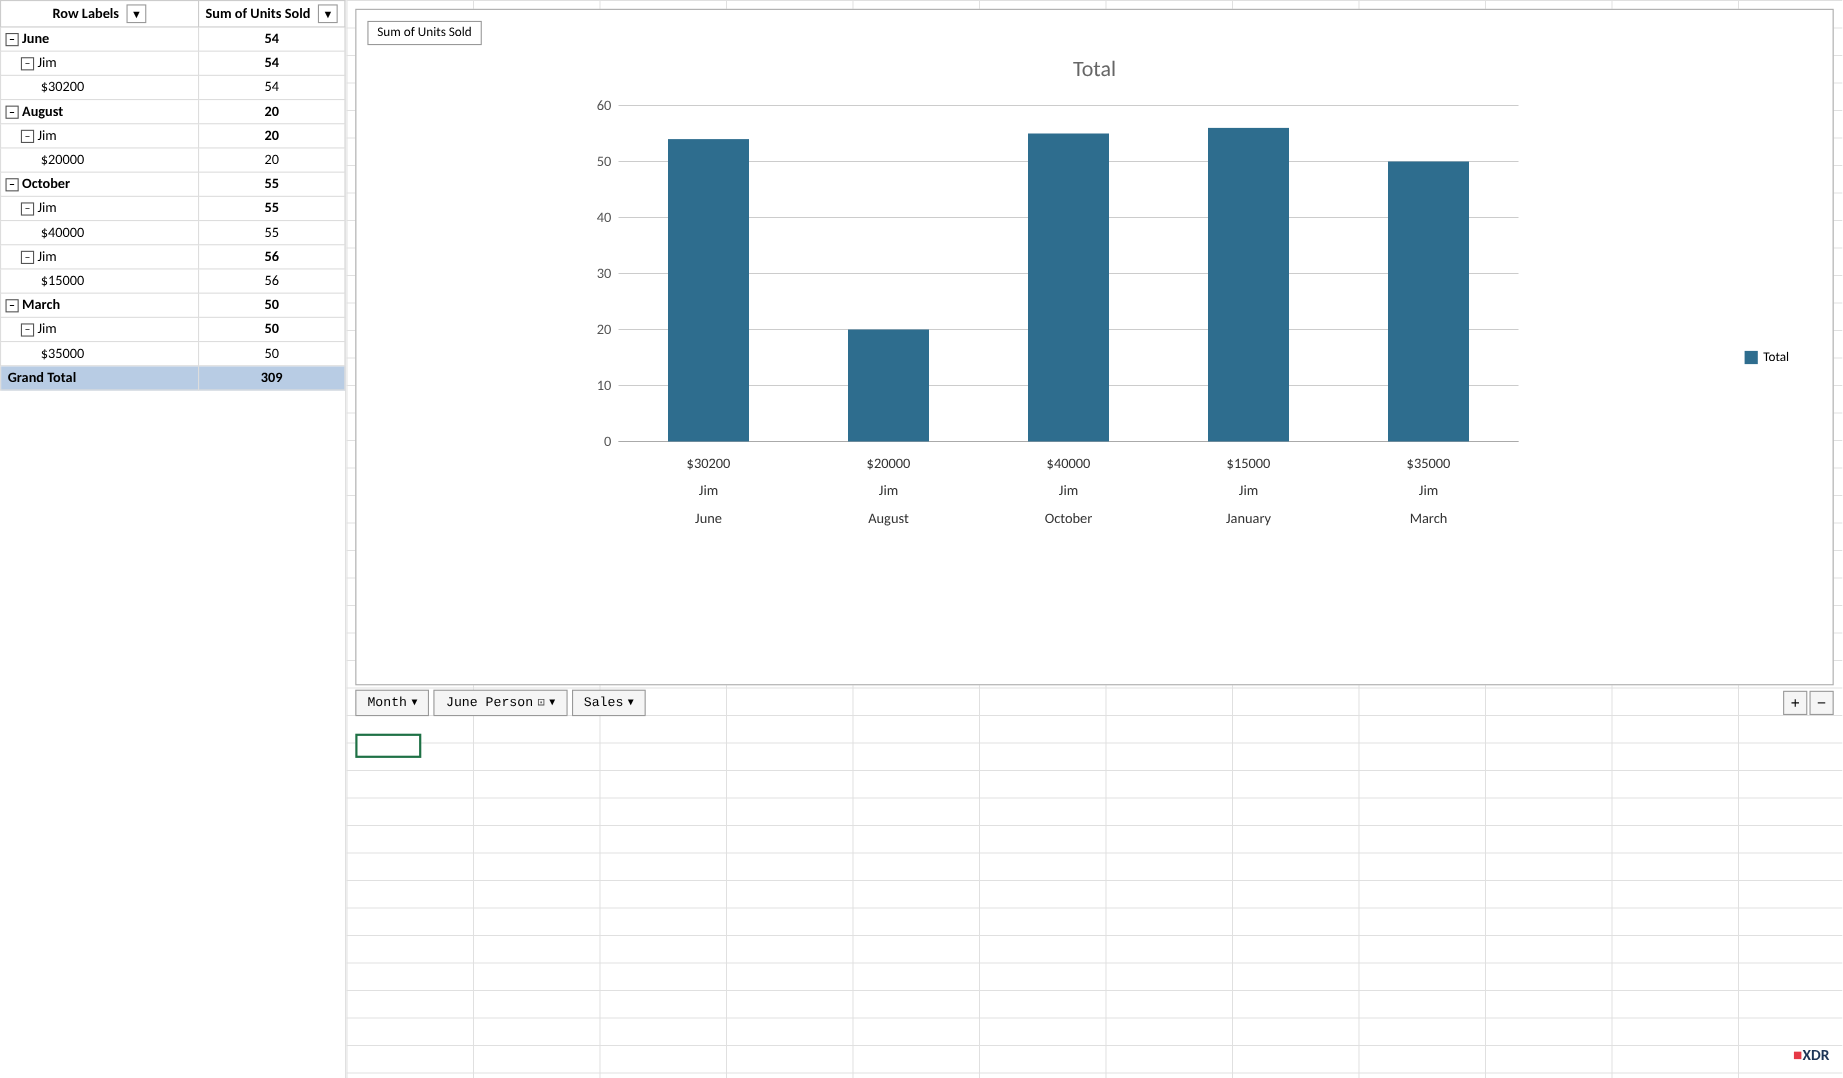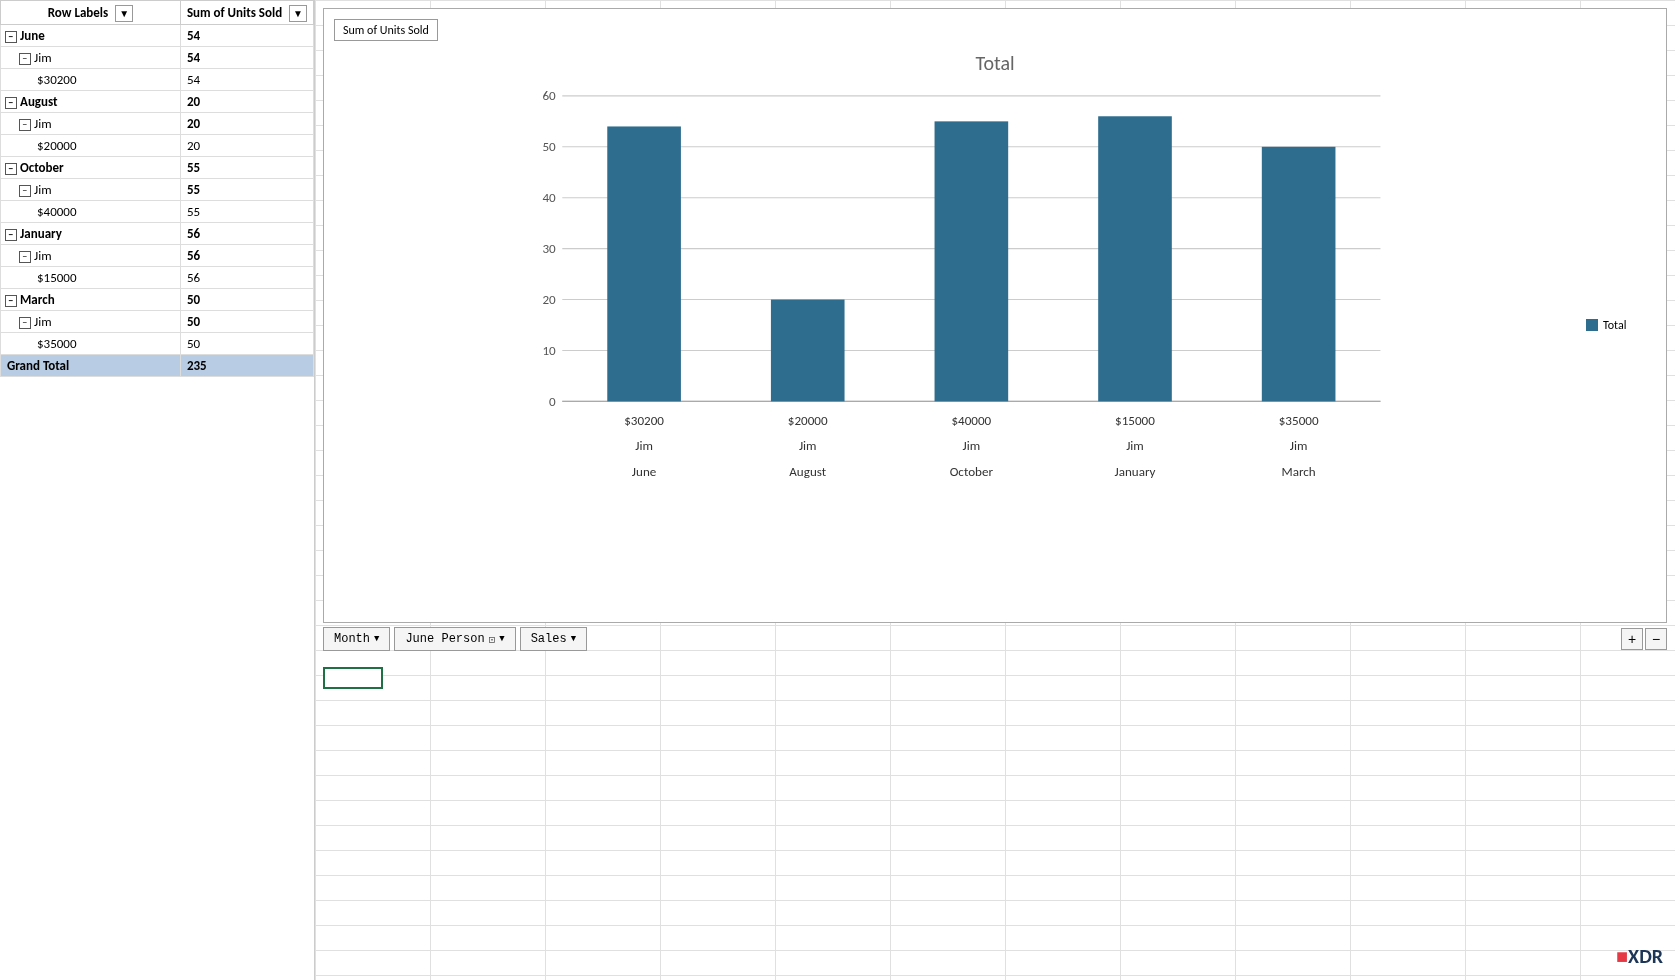"54" .pivot-table td:last-child { text-align: left -> center }
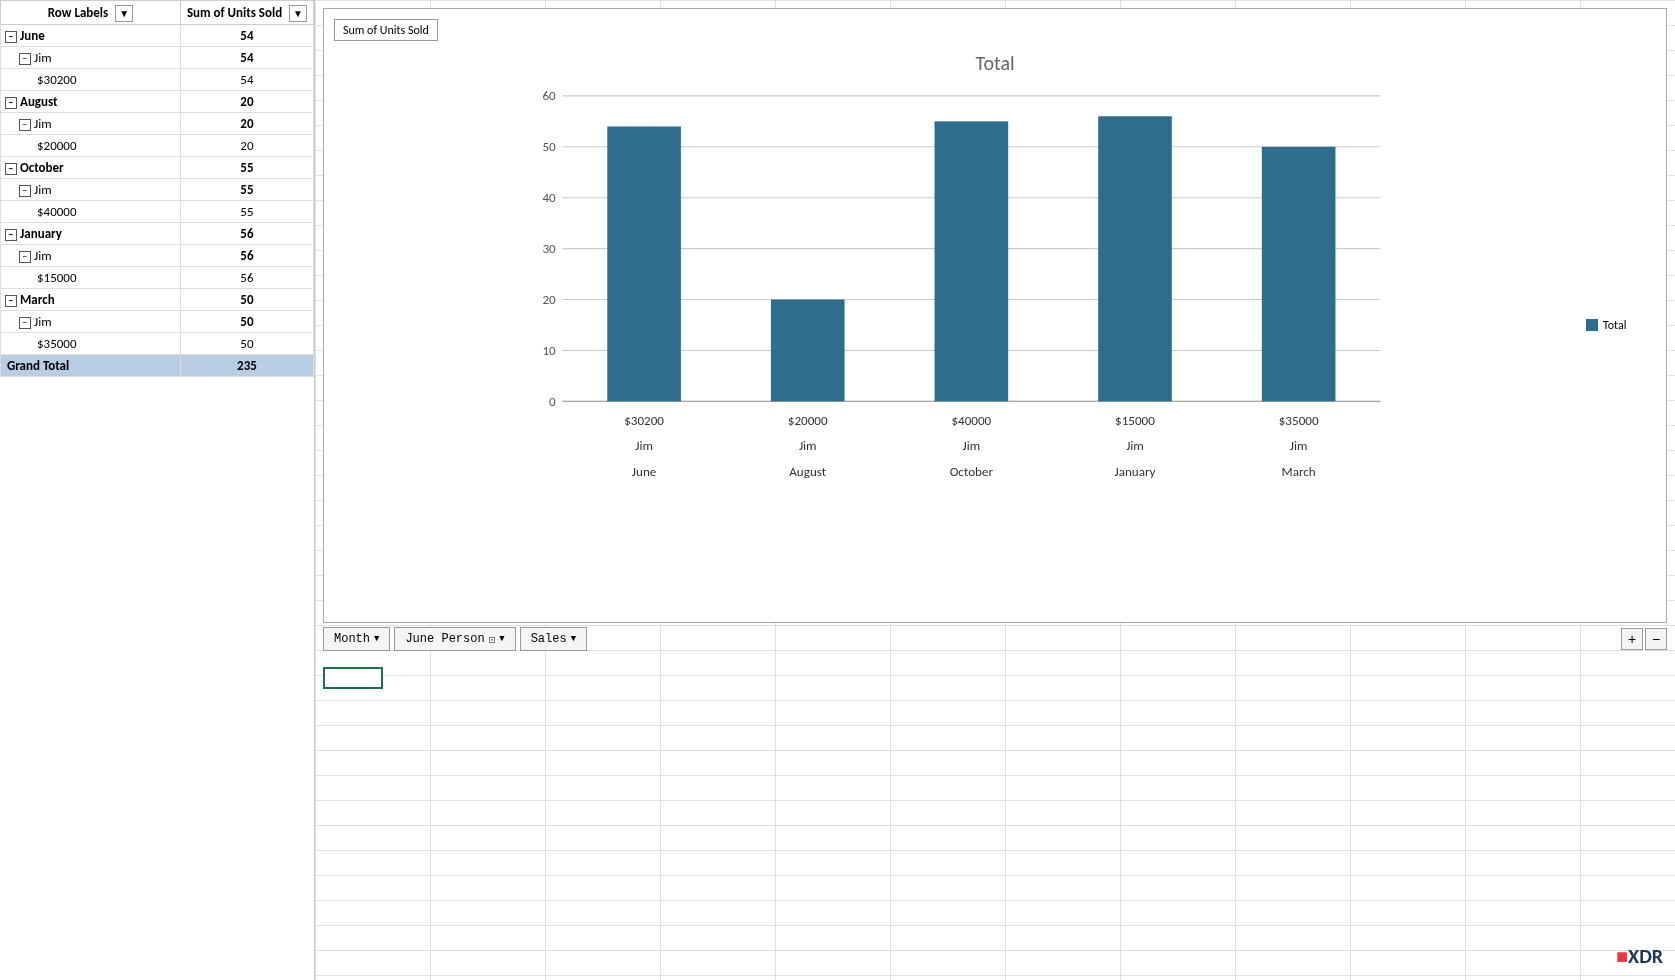"− January" tr.row-month { html: <tr> <td><span>−</span><strong>January</strong></td> <td>56</td> </tr> -> none }
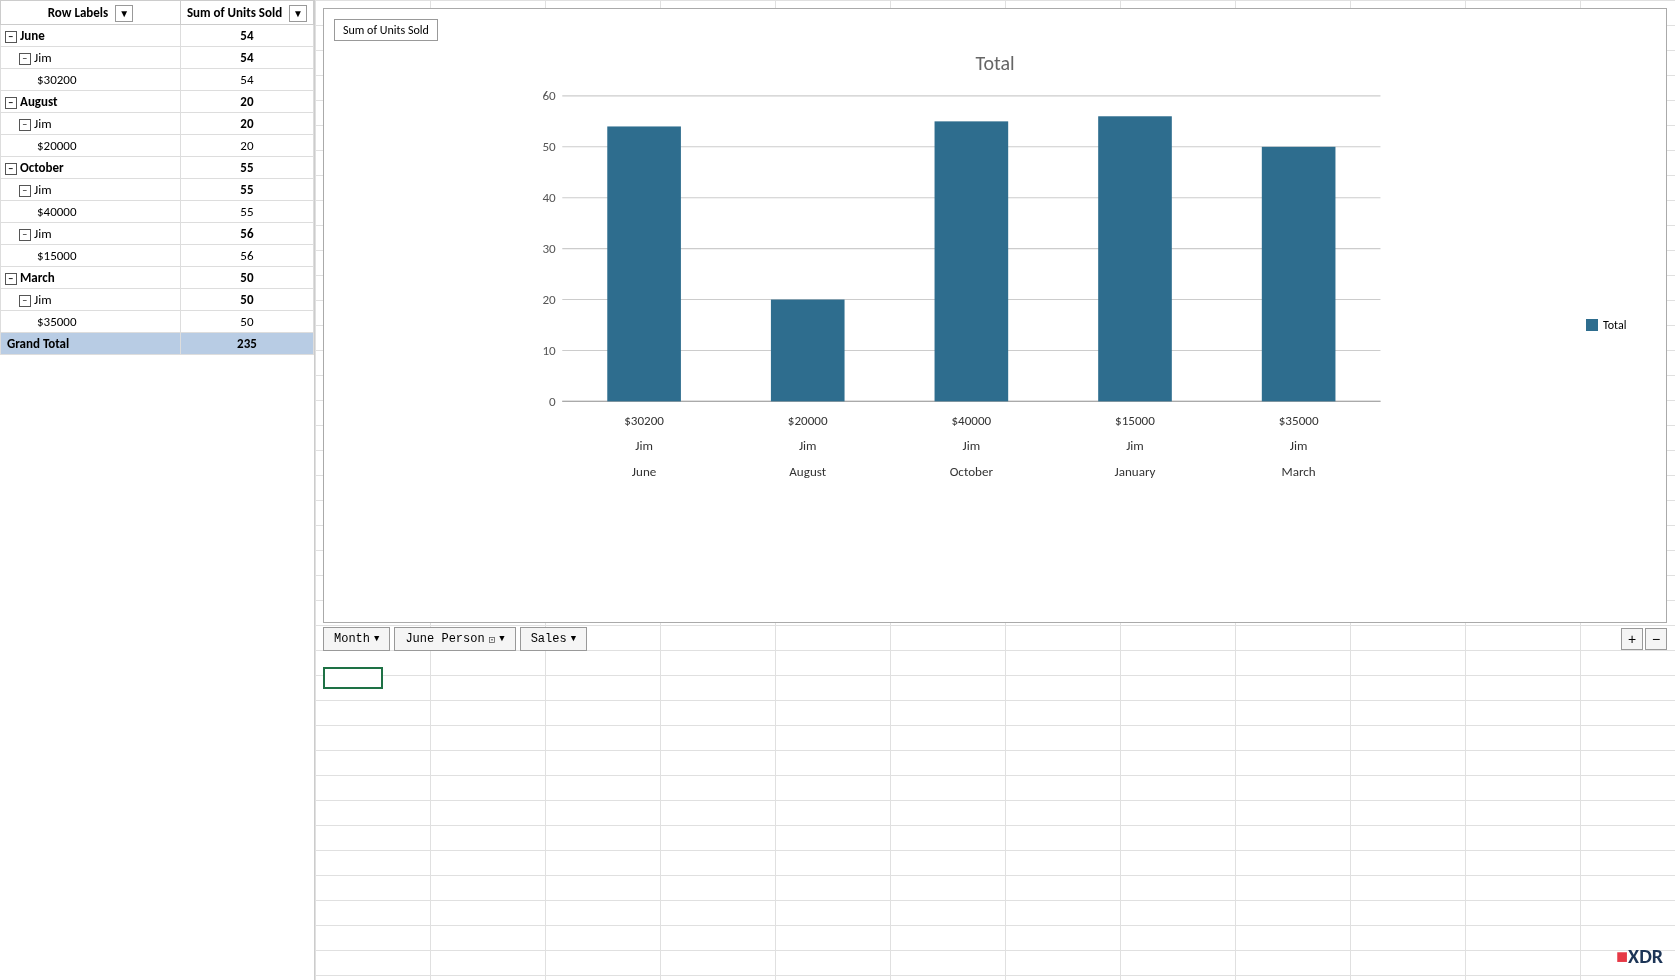"235" td { text: 235 -> 309 }
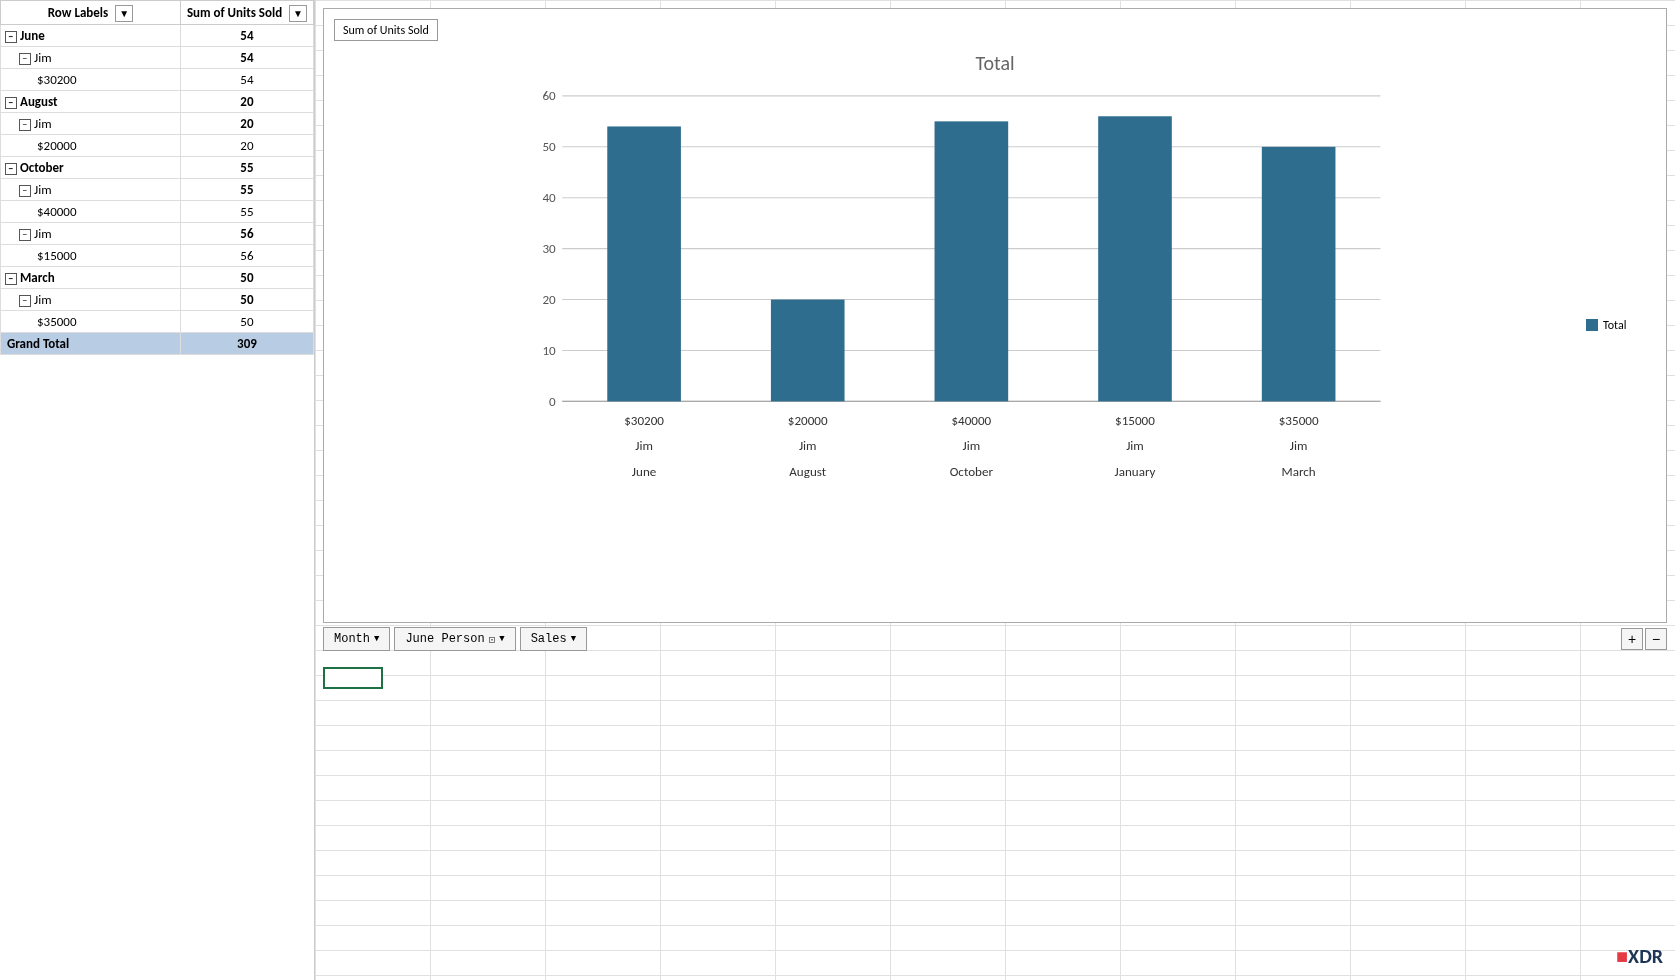"■XDR" .watermark { font-size: 20px -> 14px }
